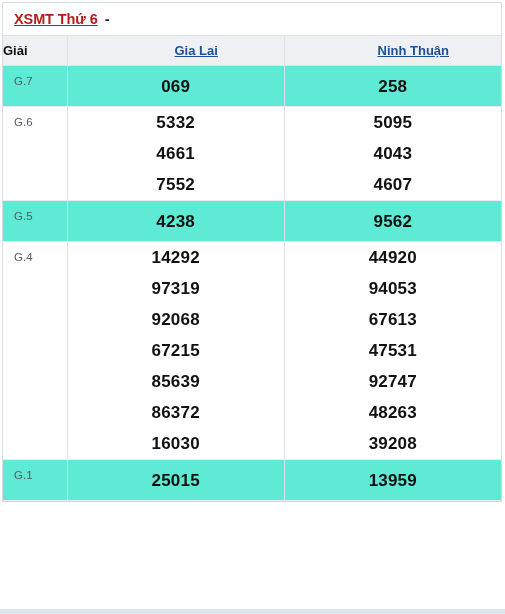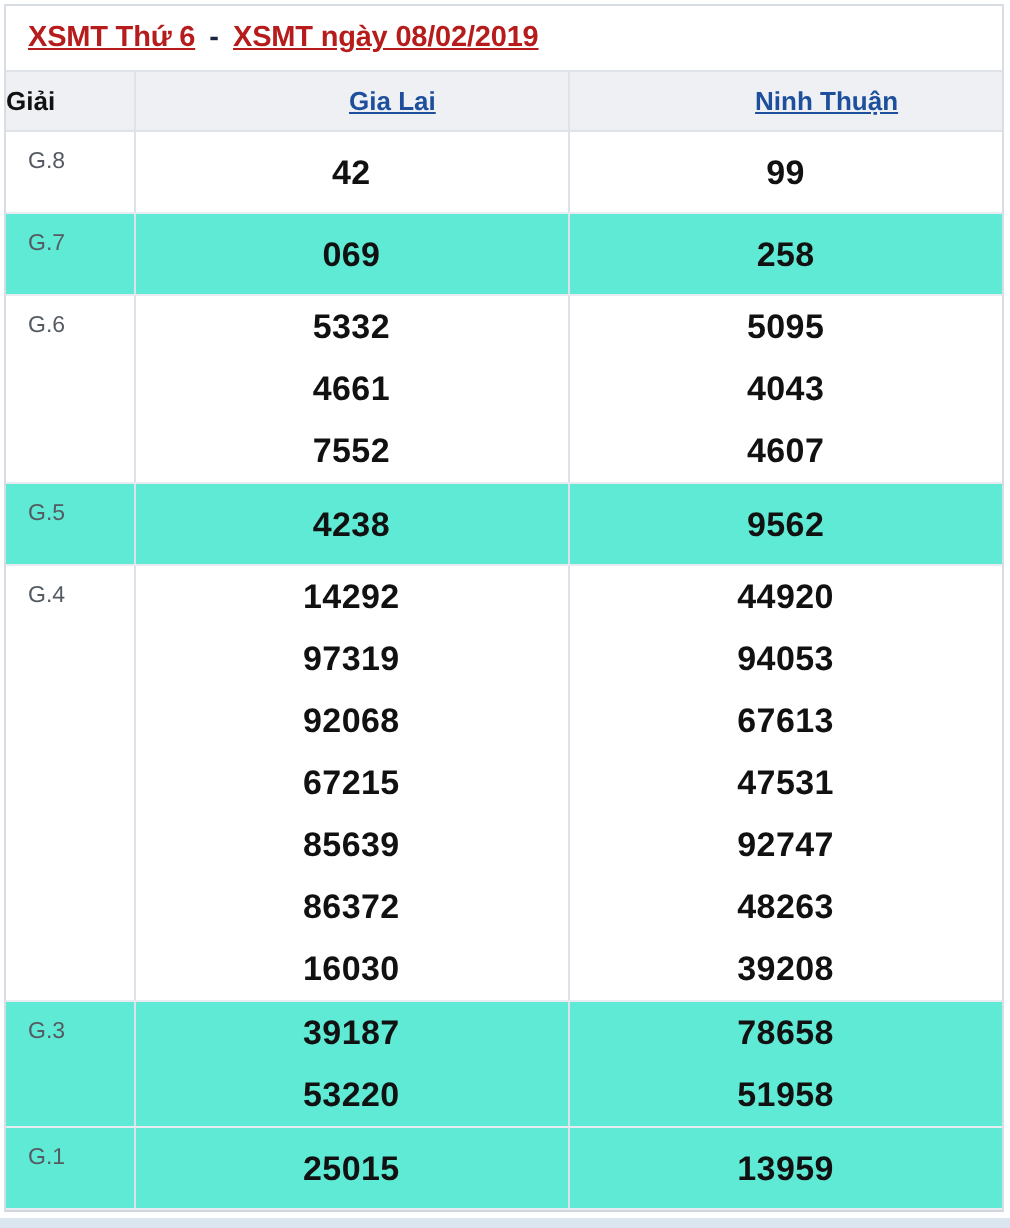"XSMT ngày 08/02/2019" a.title-link { html: <a>XSMT ngày 08/02/2019</a> -> none }
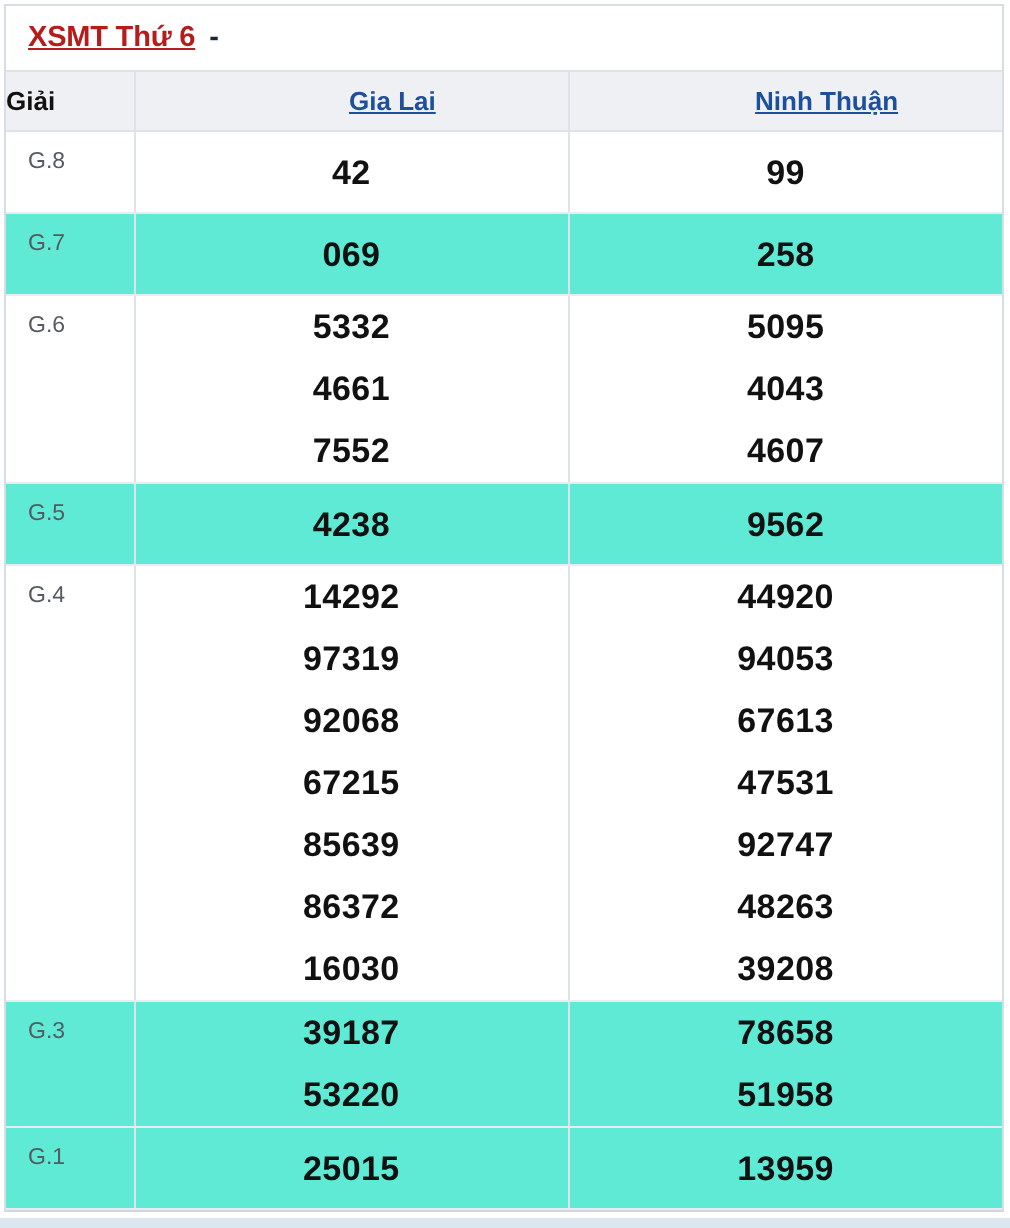"G.8" tr.r-white { html: <tr> <td>G.8</td> <td> <span>42</span> </td> <td> <span>99</span> </td> </tr> -> none }
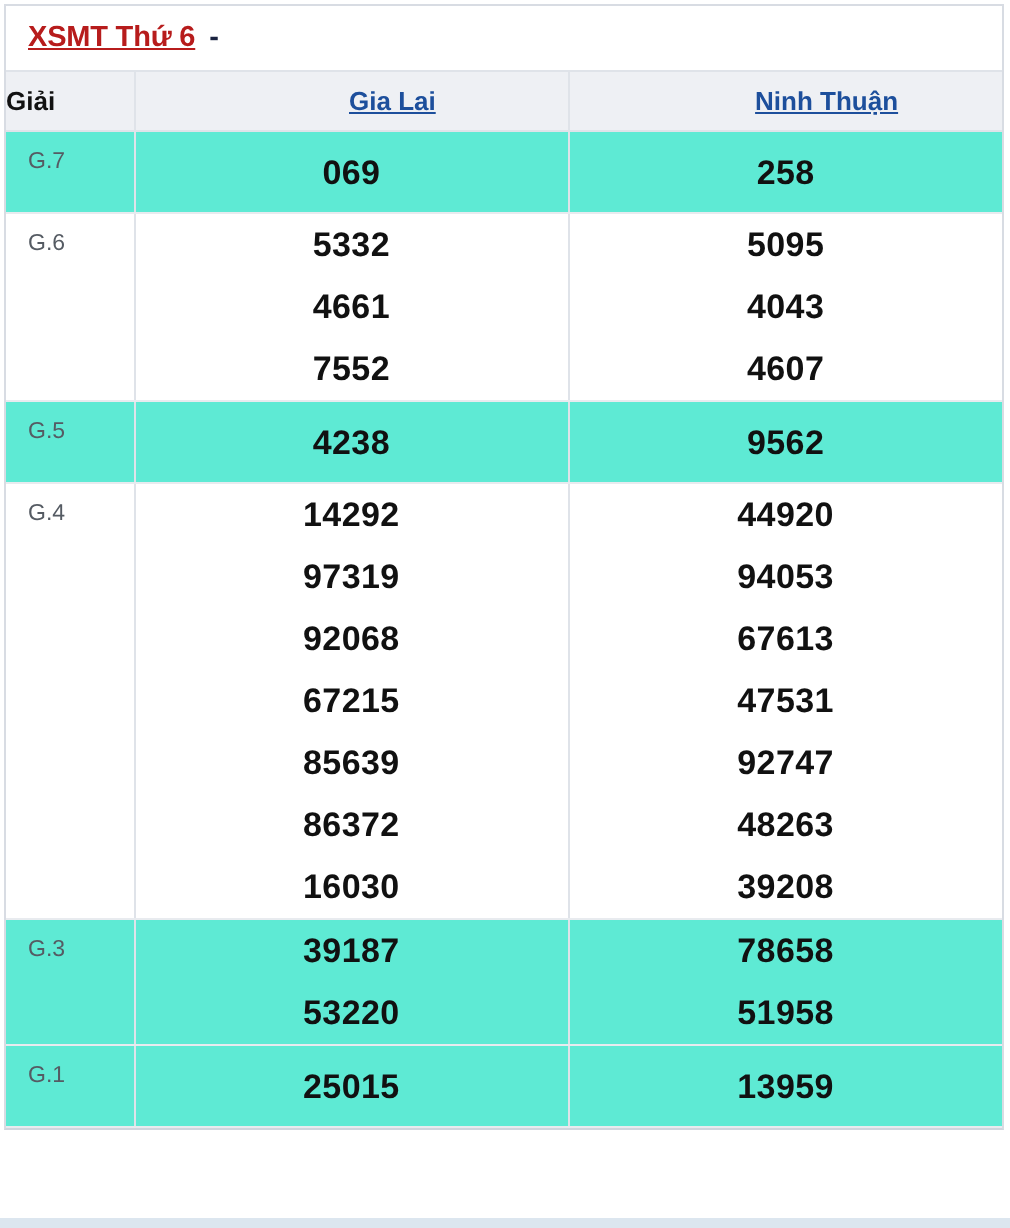"G.3" tr.r-gray { html: <tr> <td>G.3</td> <td> <span>39187</span> <span>53220</span> </td> <td> <span>78658</span> <span>51958</span> </td> </tr> -> none }
